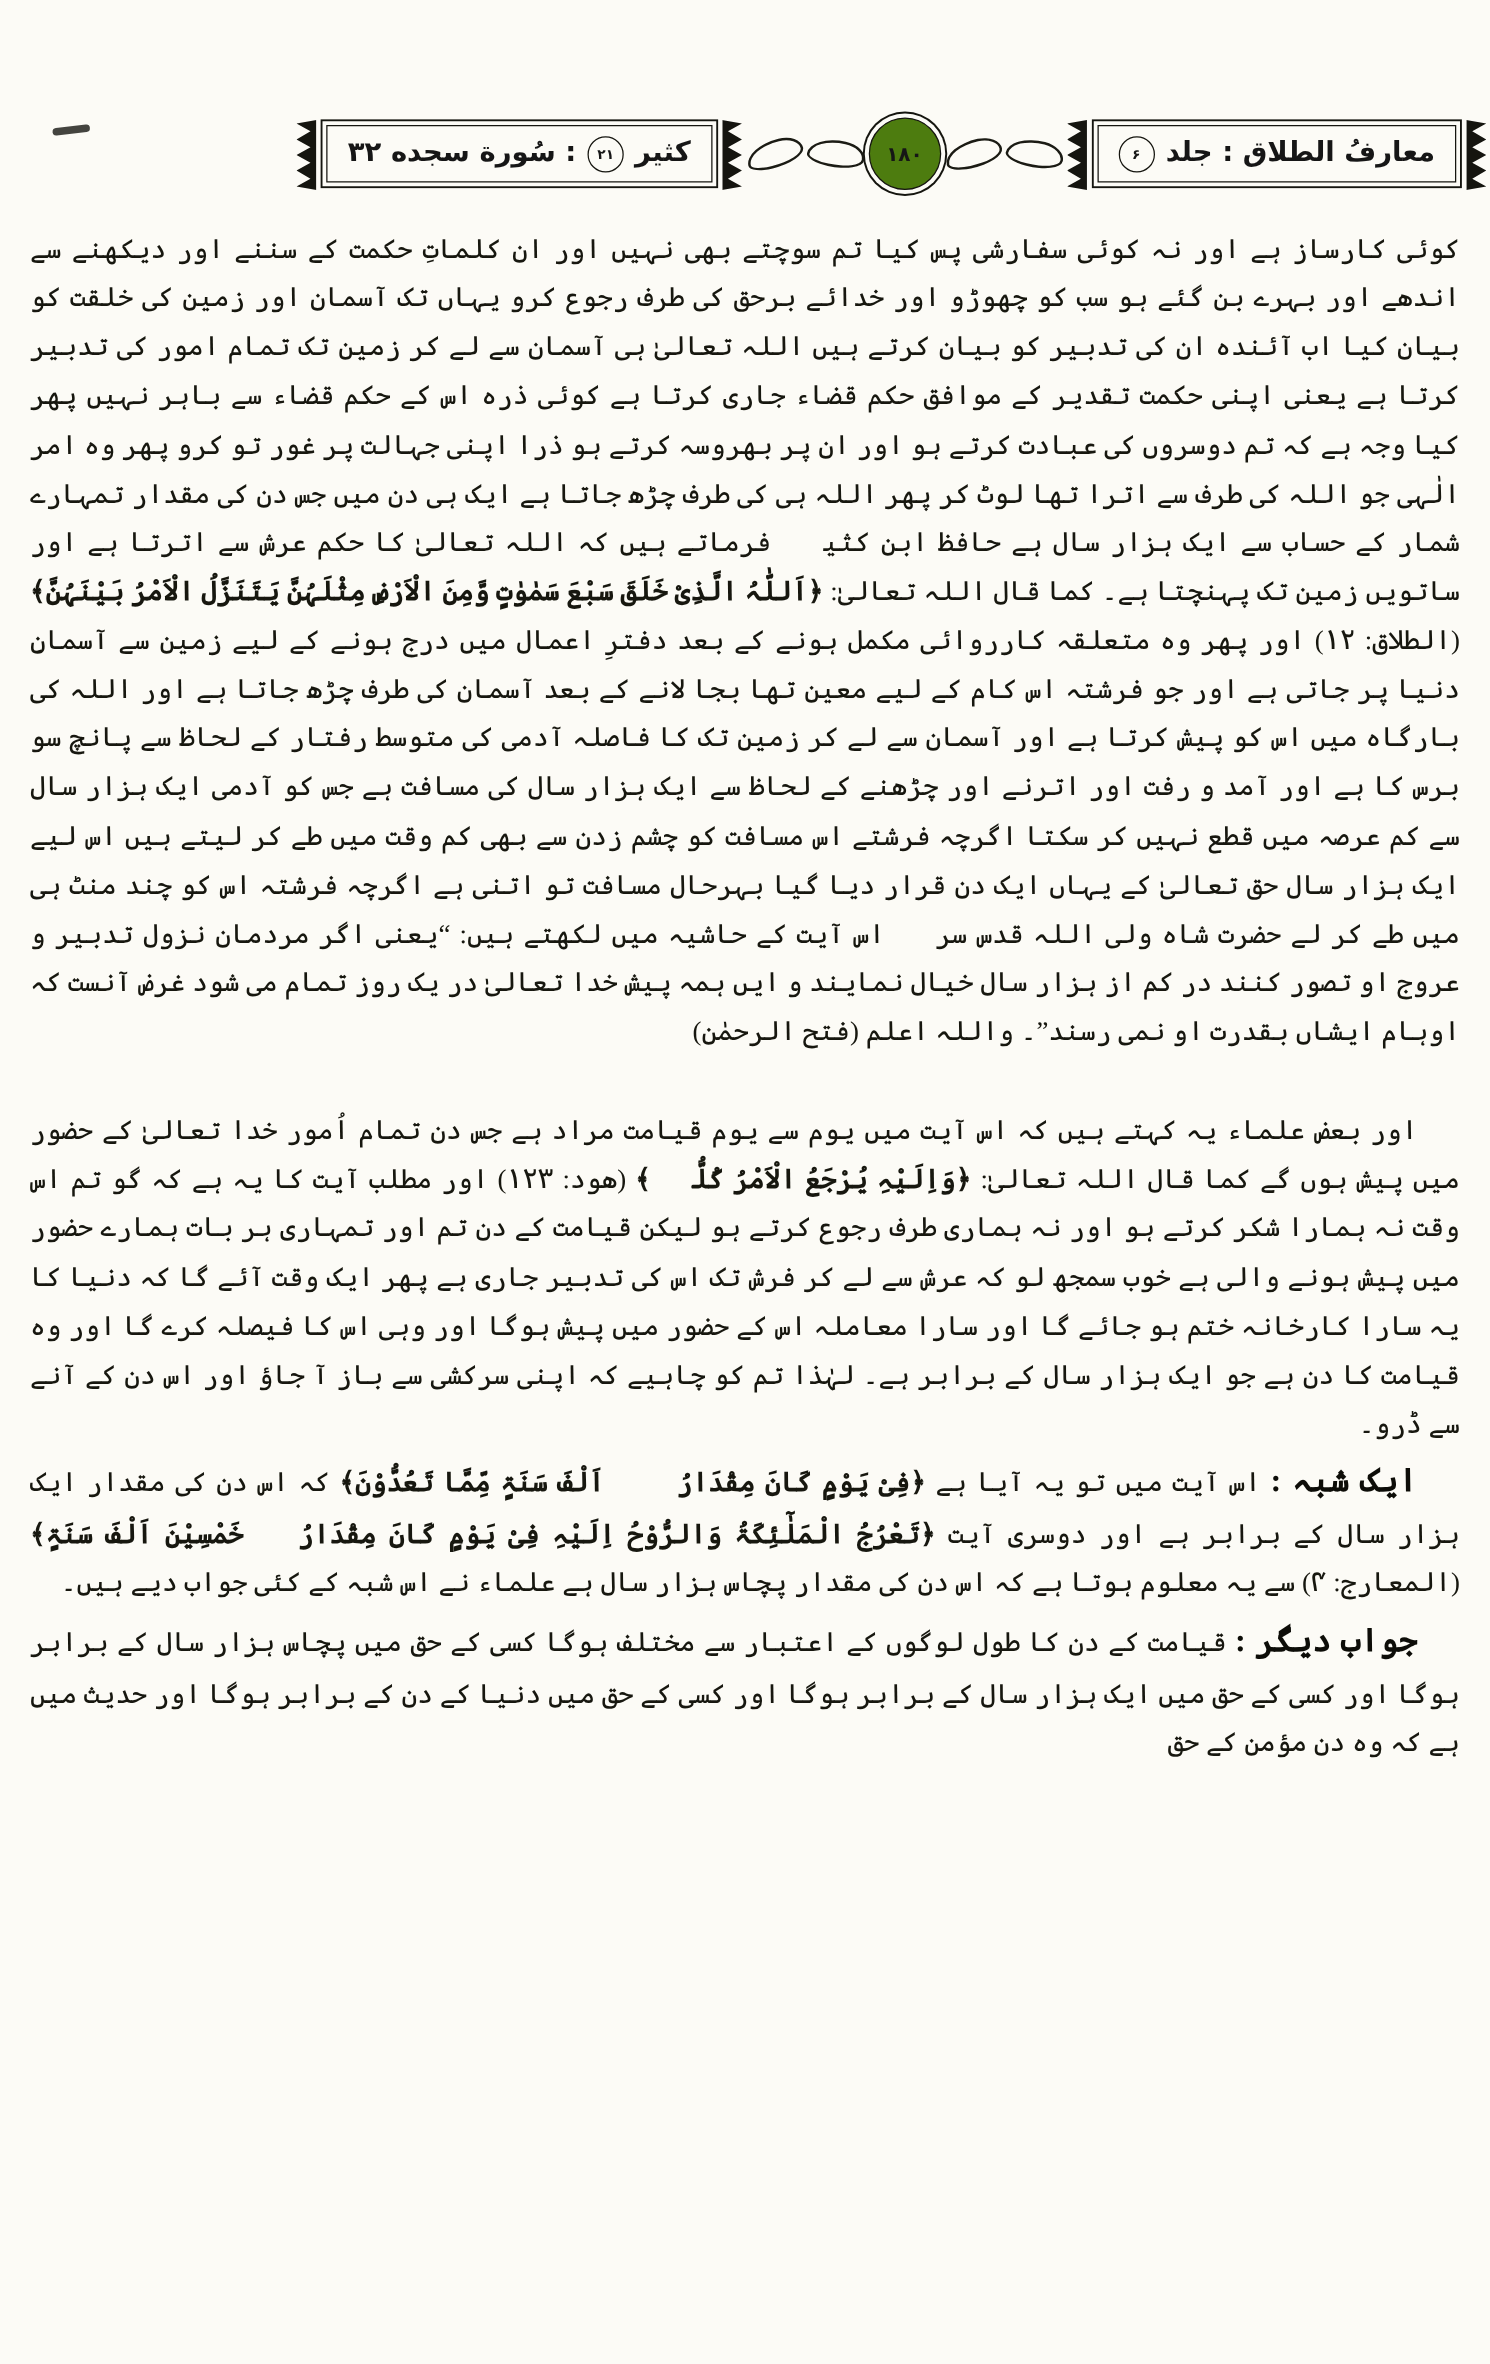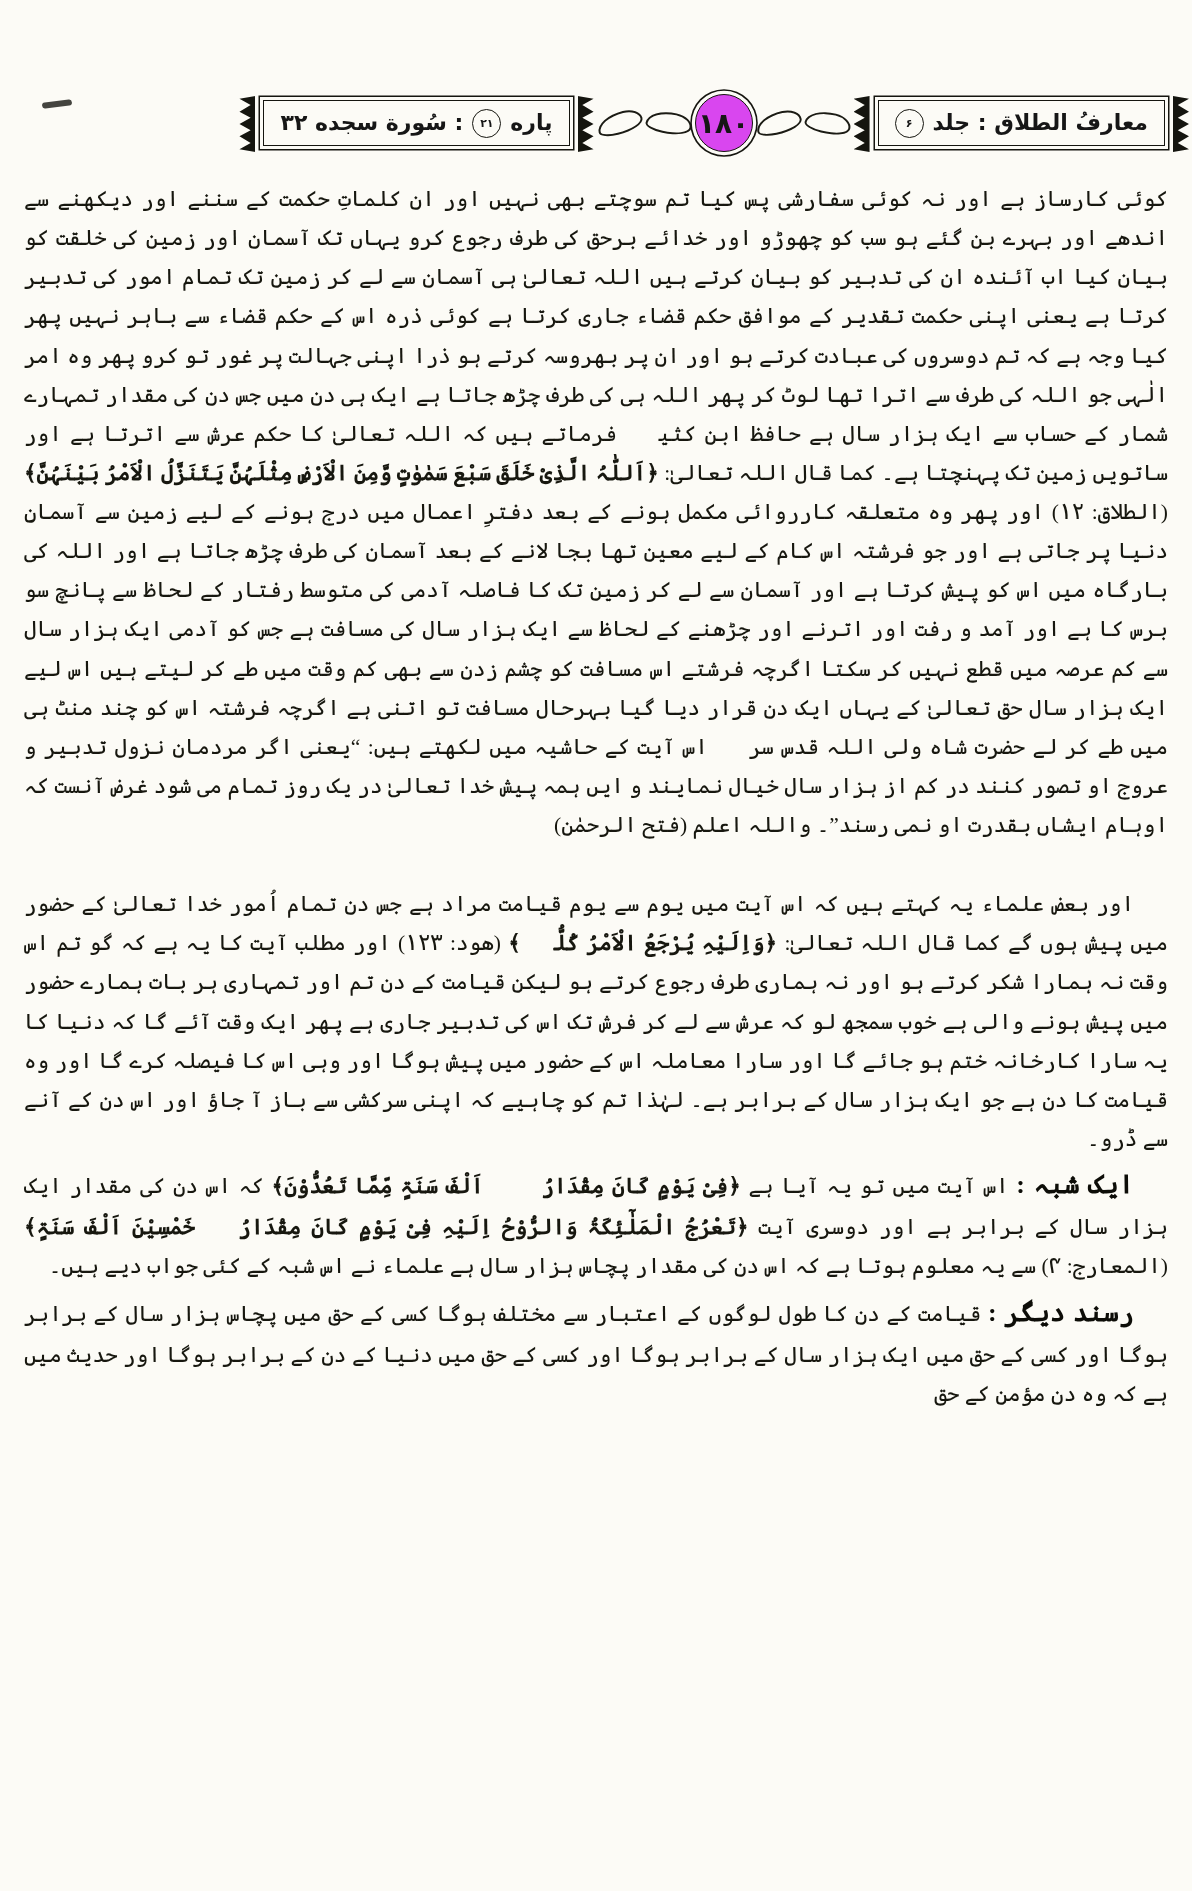"پاره" span.ribbon-text { text: پاره -> کثیر }
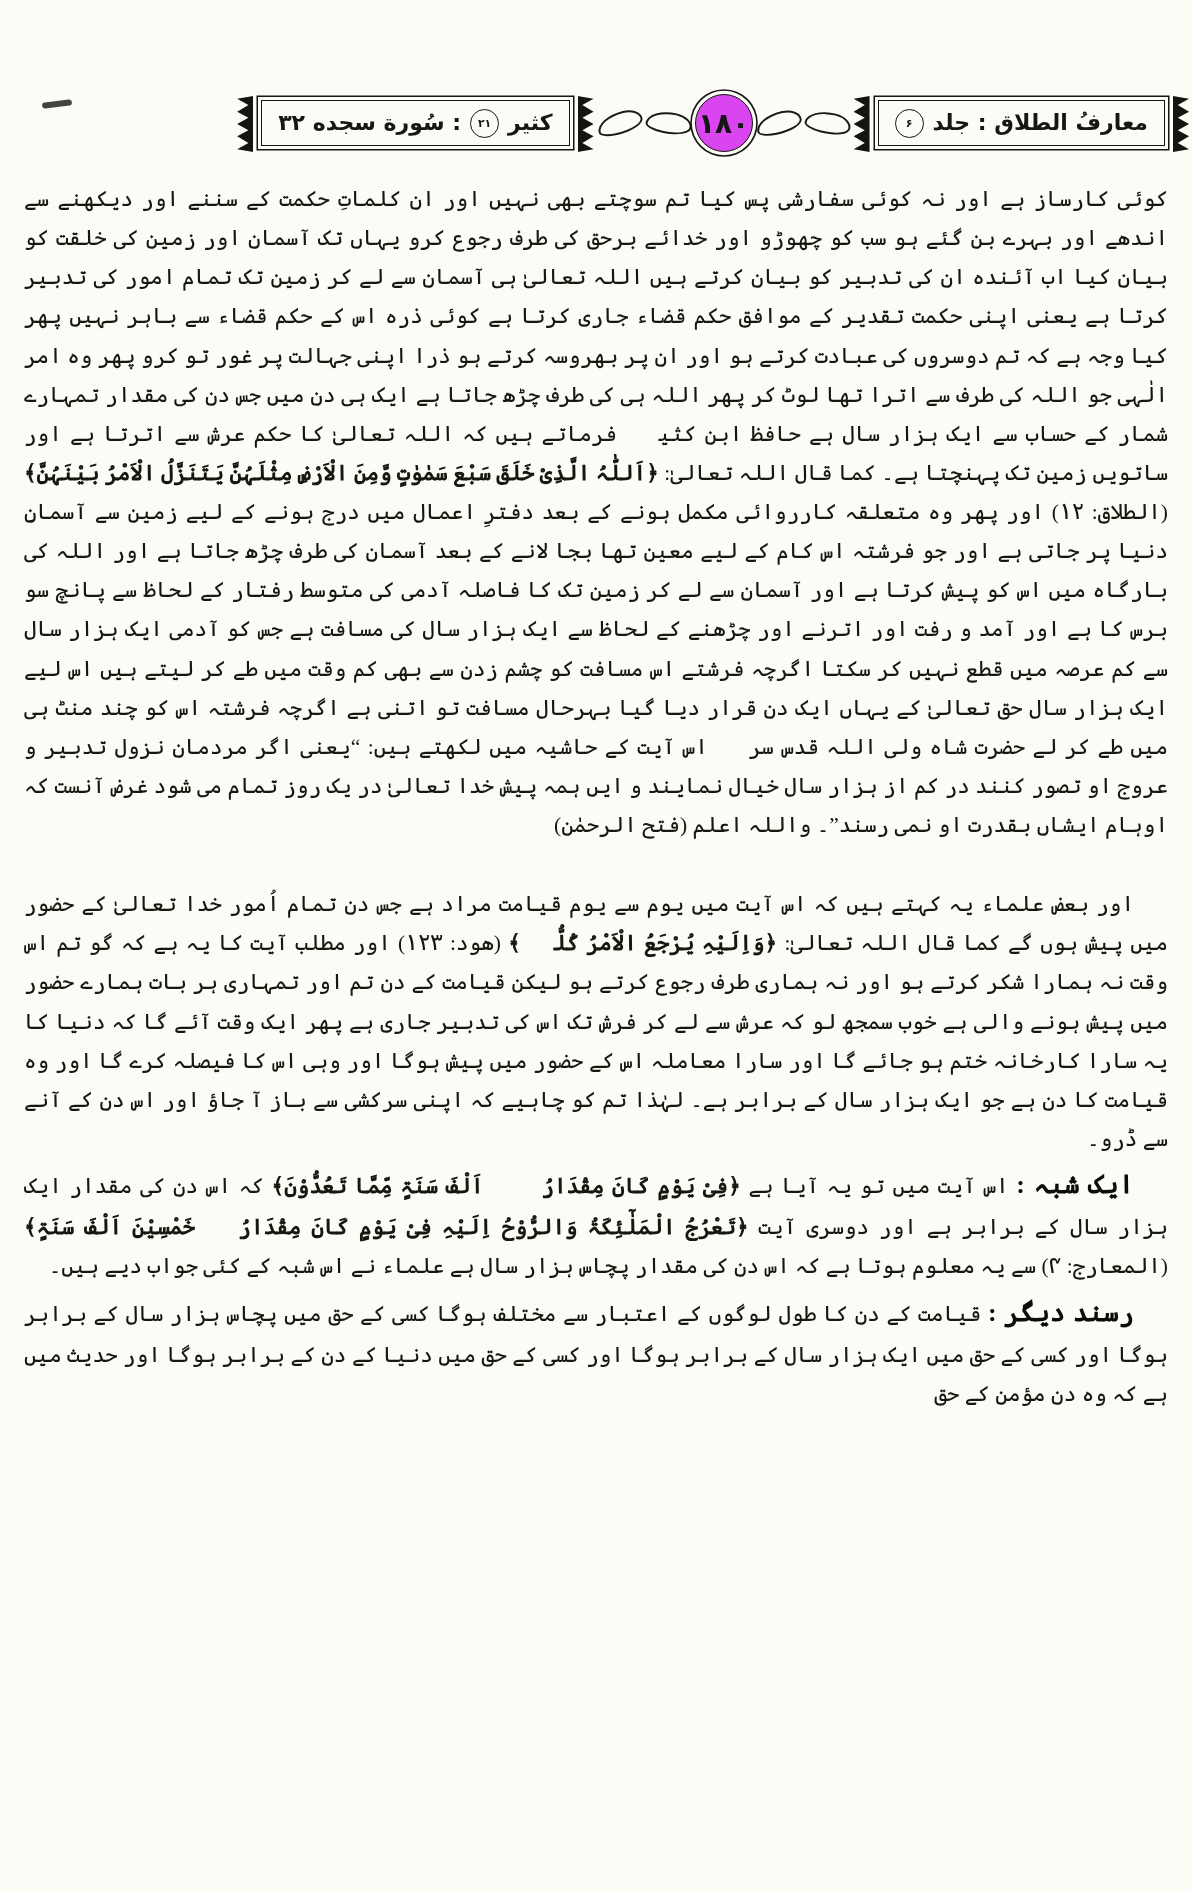"۱۸۰" .page-circle { background: #d946ef -> #4d7c0f; font-size: 28px -> 16px }
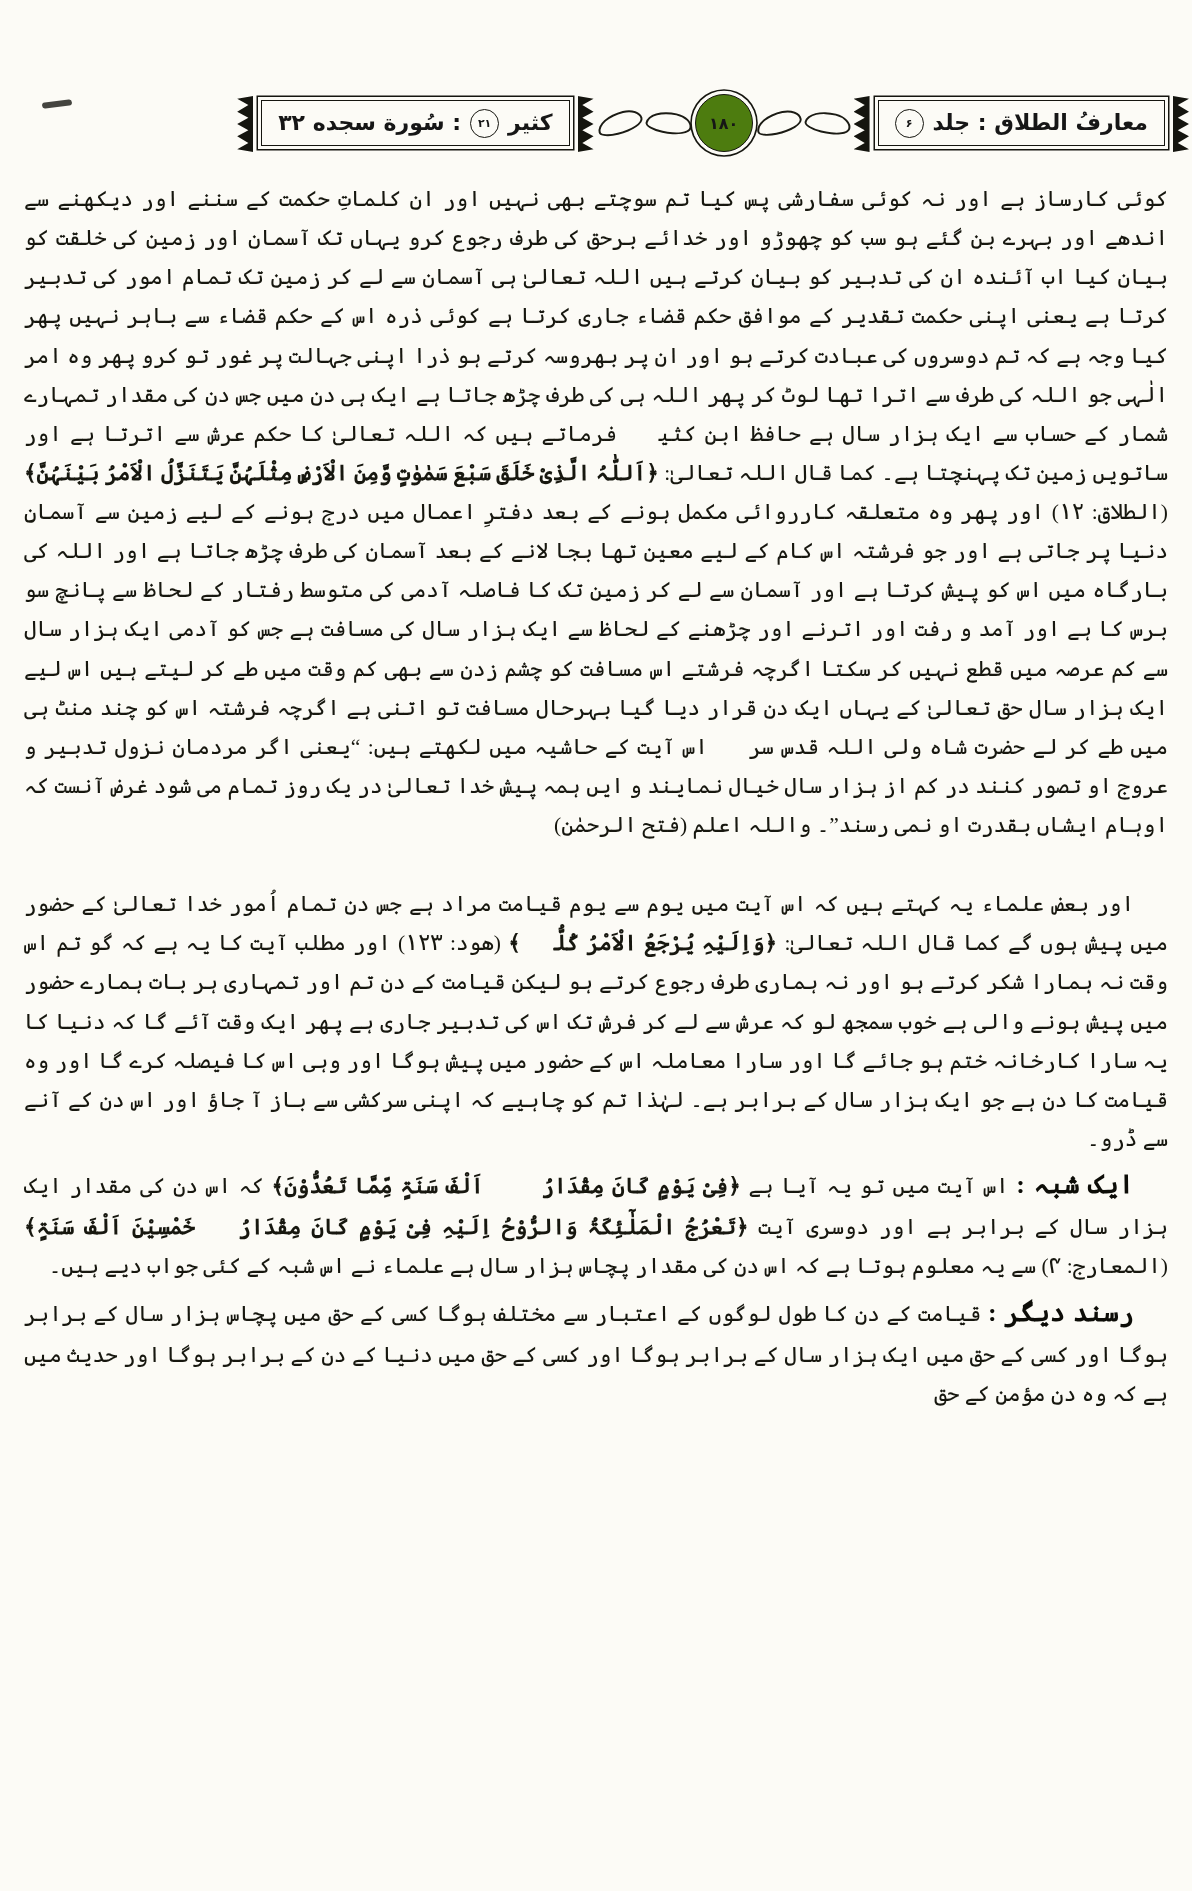"رسند دیگر :" span.section-heading { text: رسند -> جواب }
